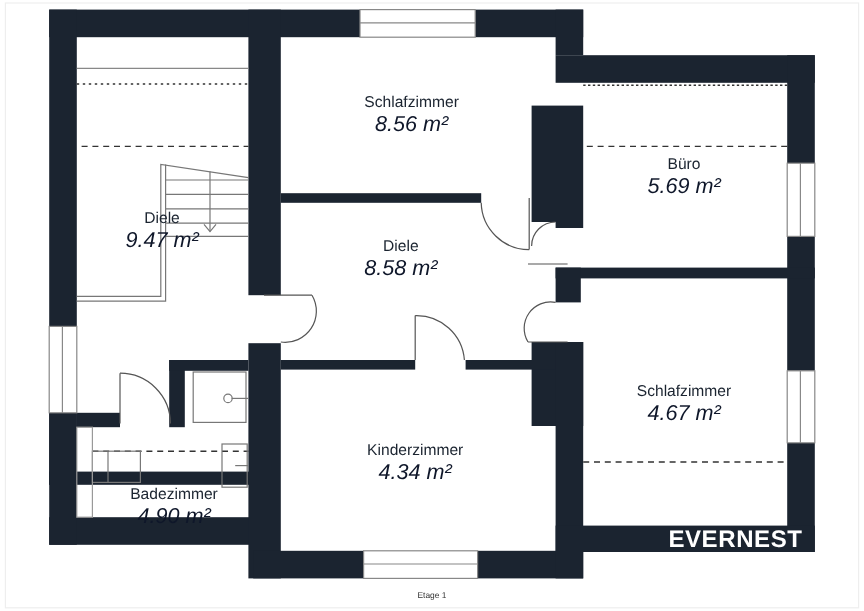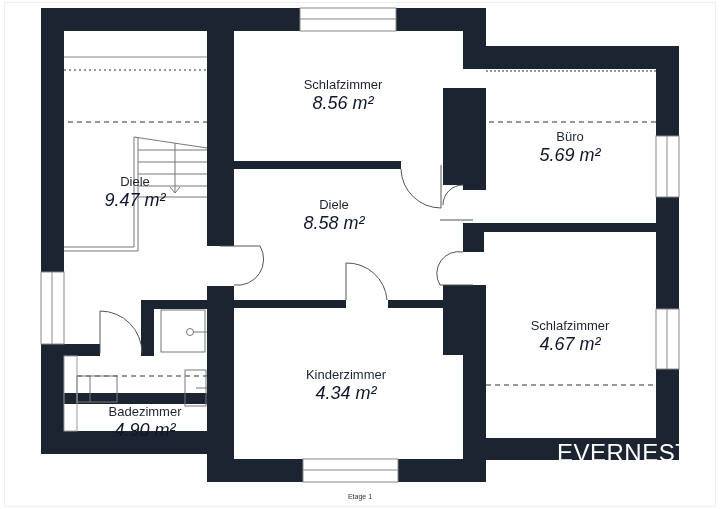"EVERNEST" .brand { font-size: 24px -> 20px; font-weight: none -> bold }
